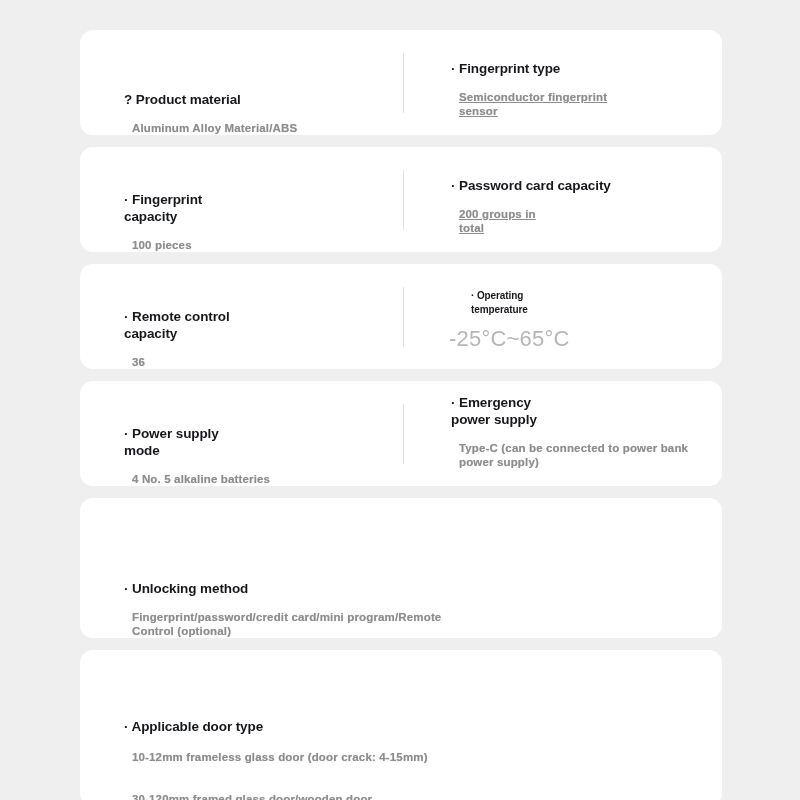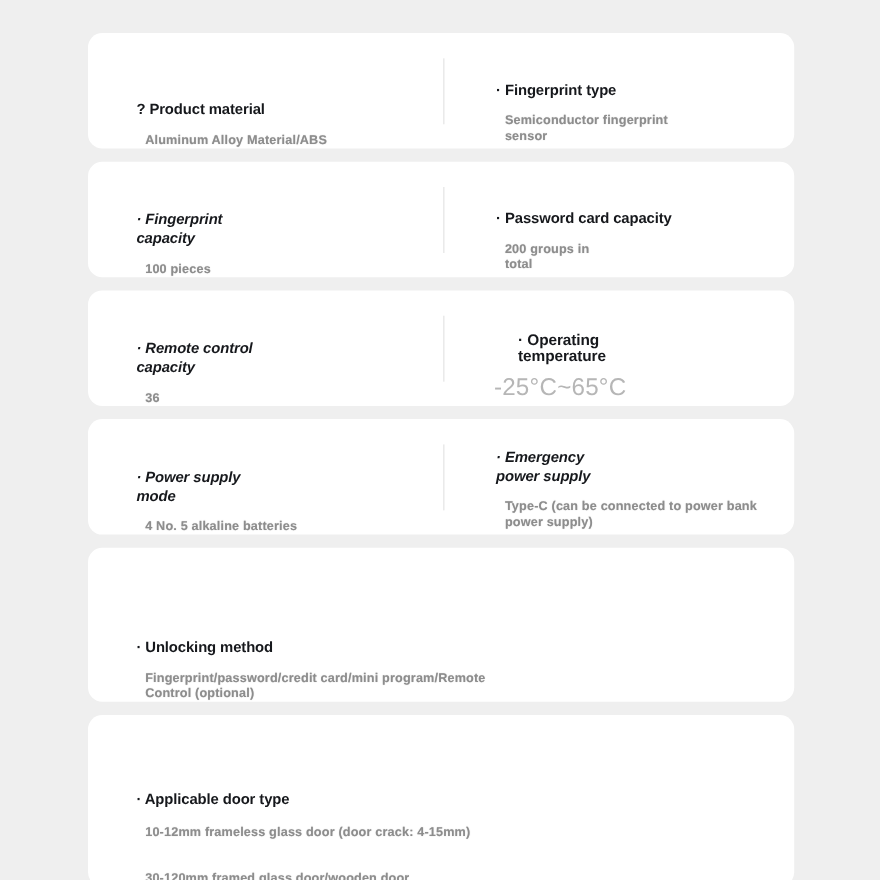"· Fingerprint type" .col-right { padding: 0 18px 4px 56px -> 0 18px 17px 56px }
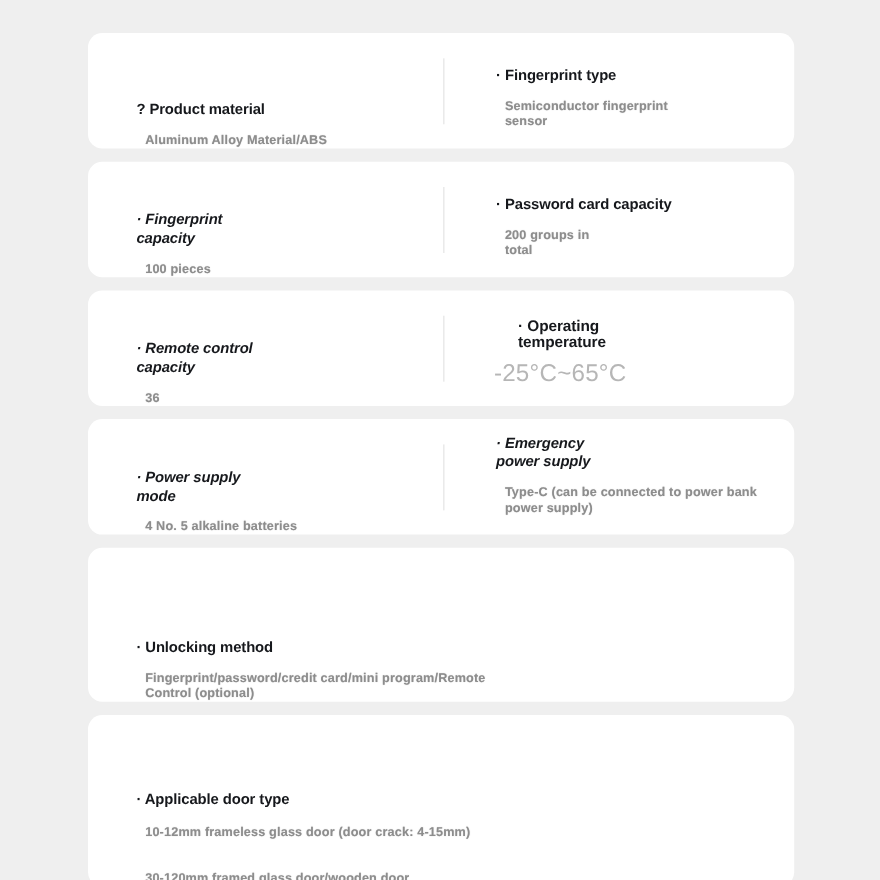"Semiconductor fingerprint" .spec-value.rightcol { text-decoration: none -> underline }
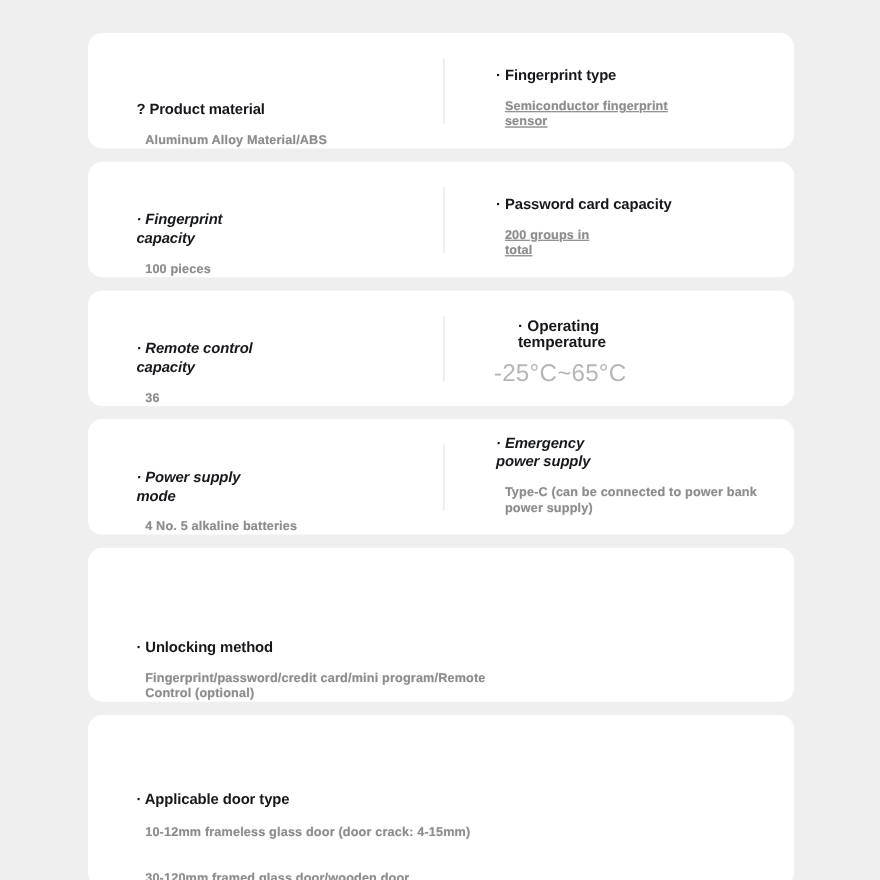"· Fingerprint" .spec-label.narrow { font-style: italic -> none }
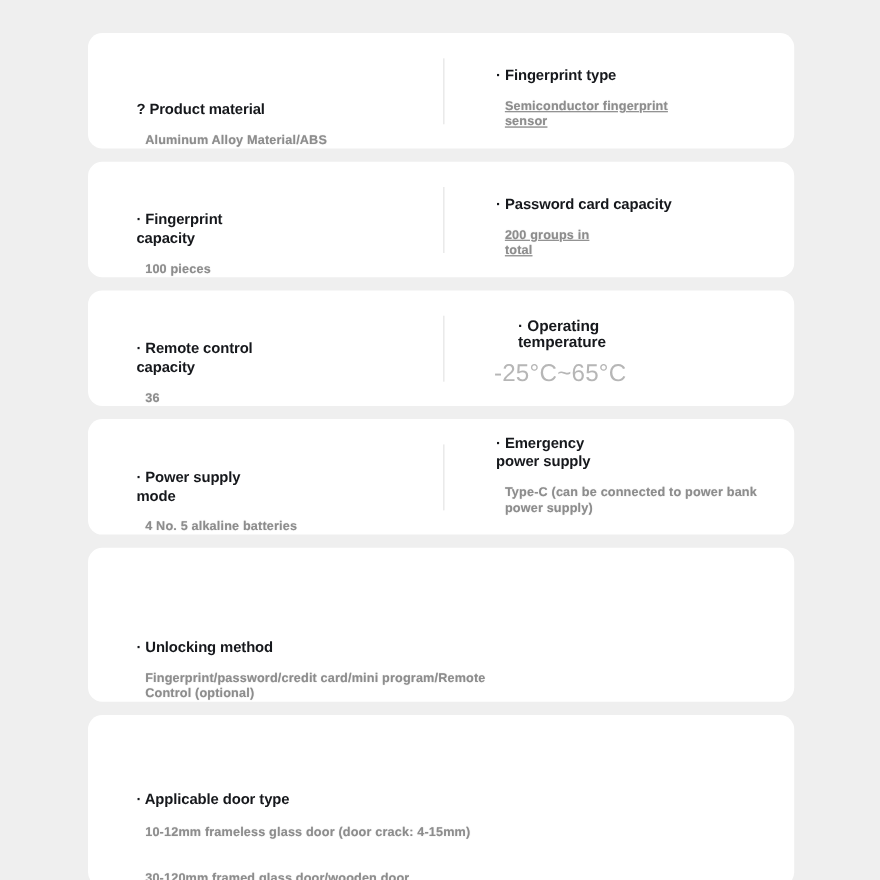"· Operating" .spec-label.small { font-size: 14px -> 10px }
